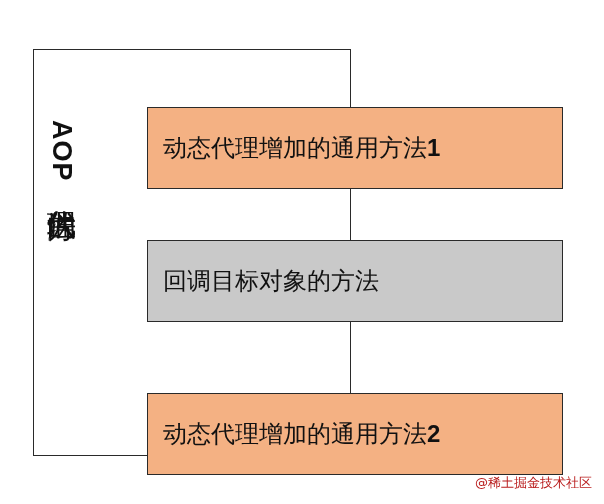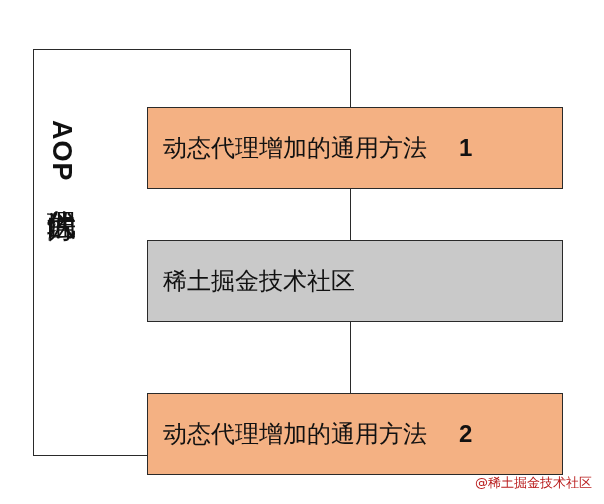"动态代理增加的通用方法" .box { gap: 32px -> none }
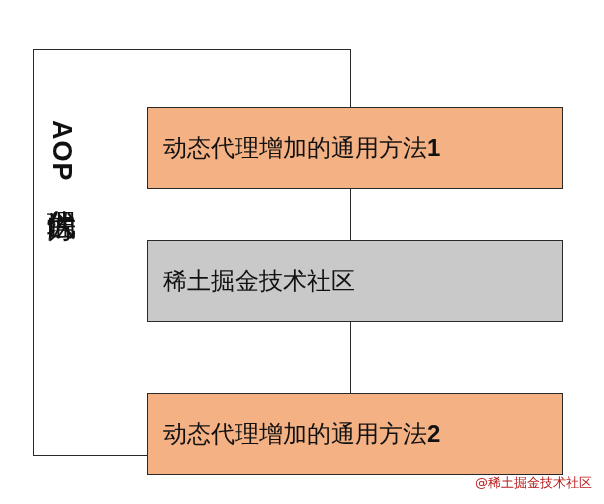"稀土掘金技术社区" span { text: 稀土掘金技术社区 -> 回调目标对象的方法 }
